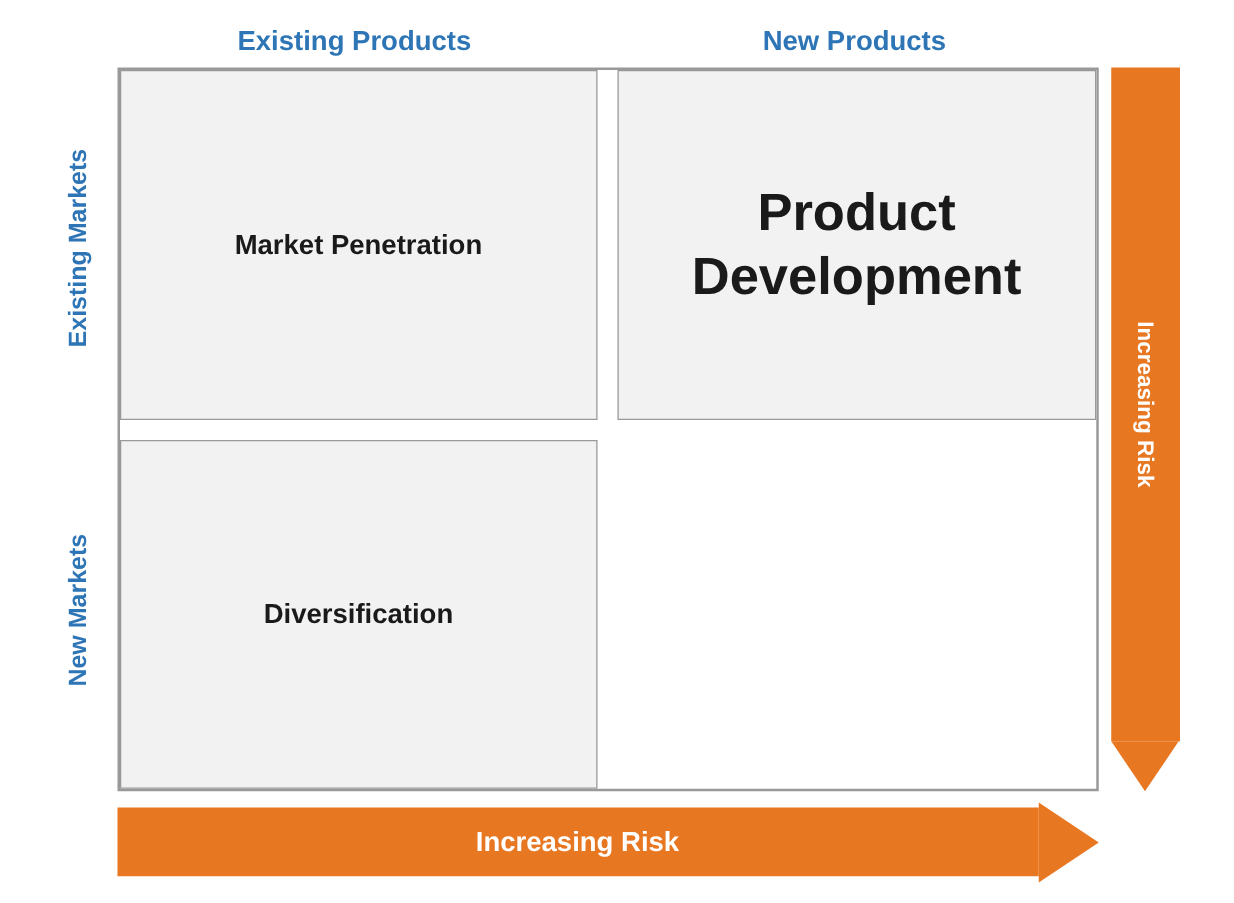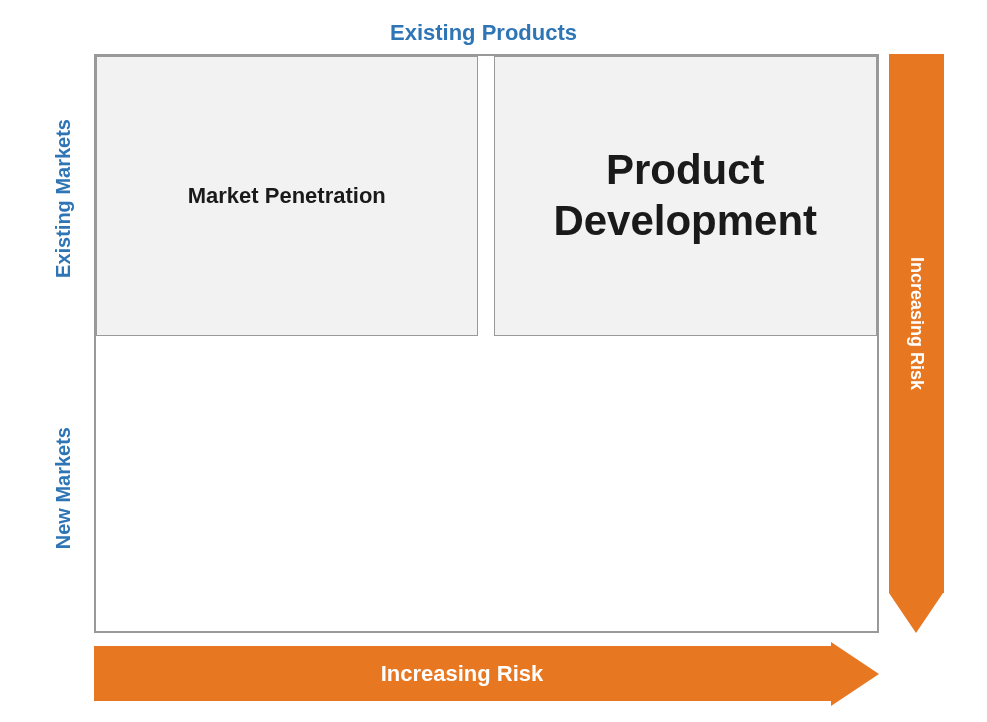"New Products" div.col-header { html: none -> <div>New Products</div> }
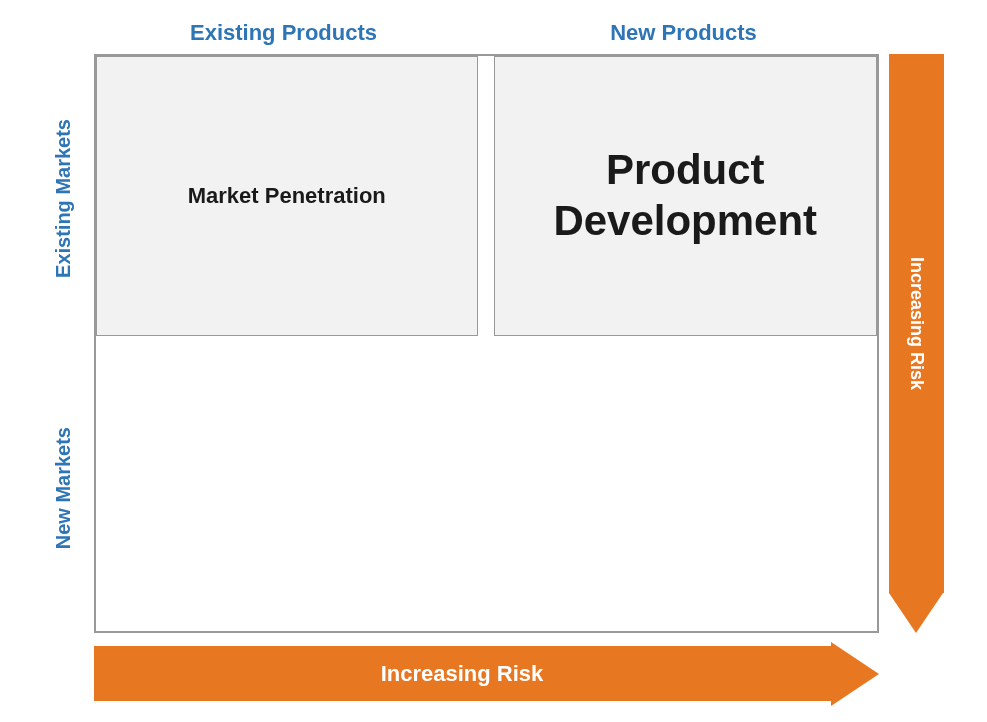"Diversification" div.cell { html: none -> <div> <span>Diversification</span> </div> }
